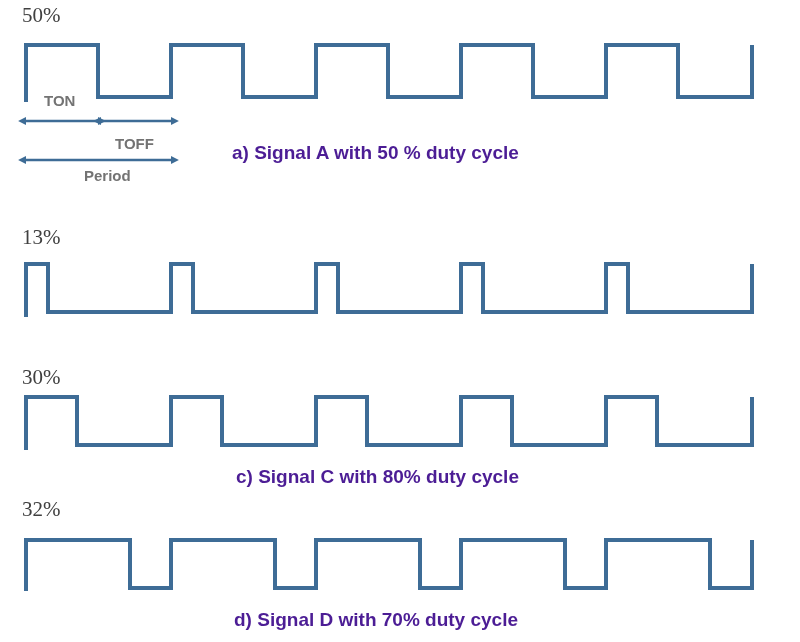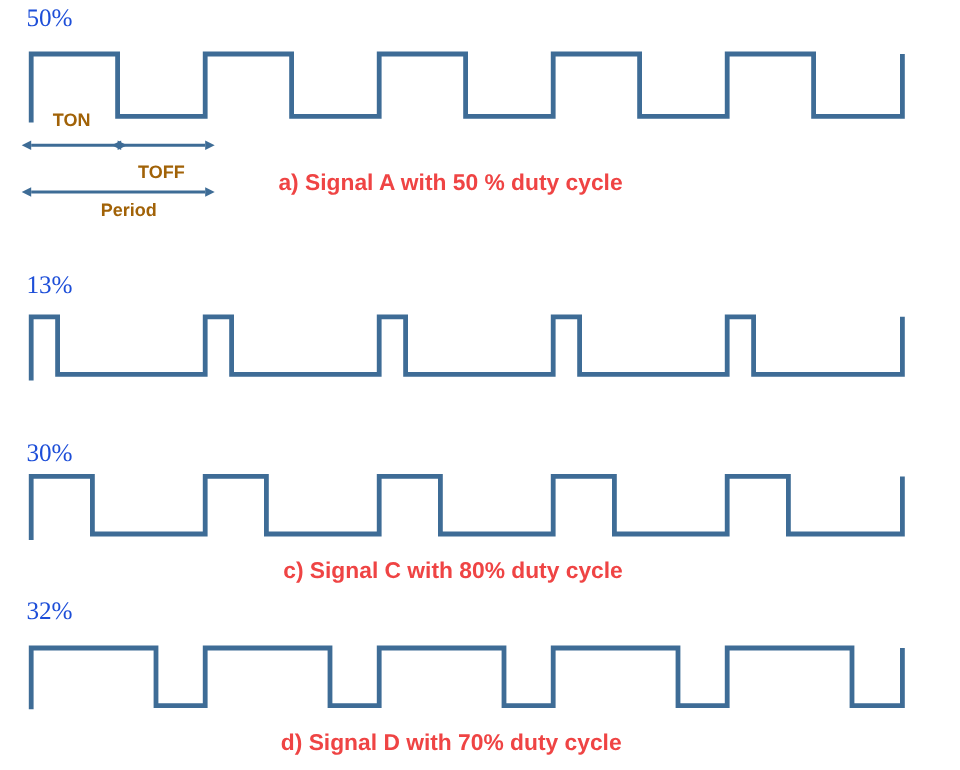"50%" .pct-label { color: #1d4ed8 -> #404040 }
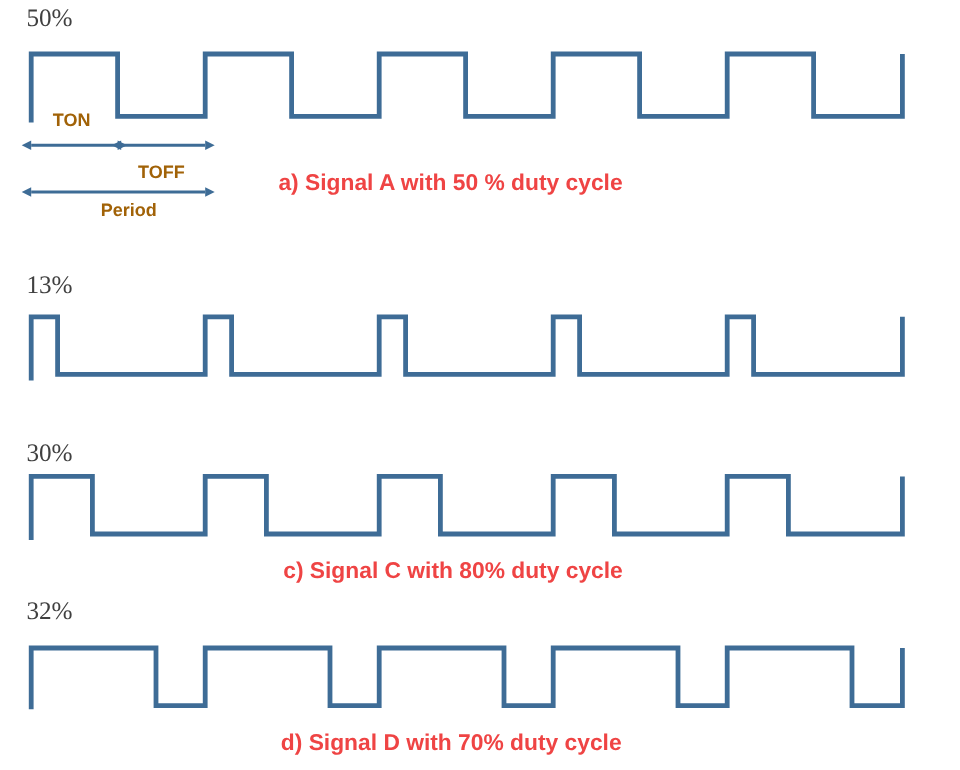"TON" .dim-label { color: #a16207 -> #737373 }
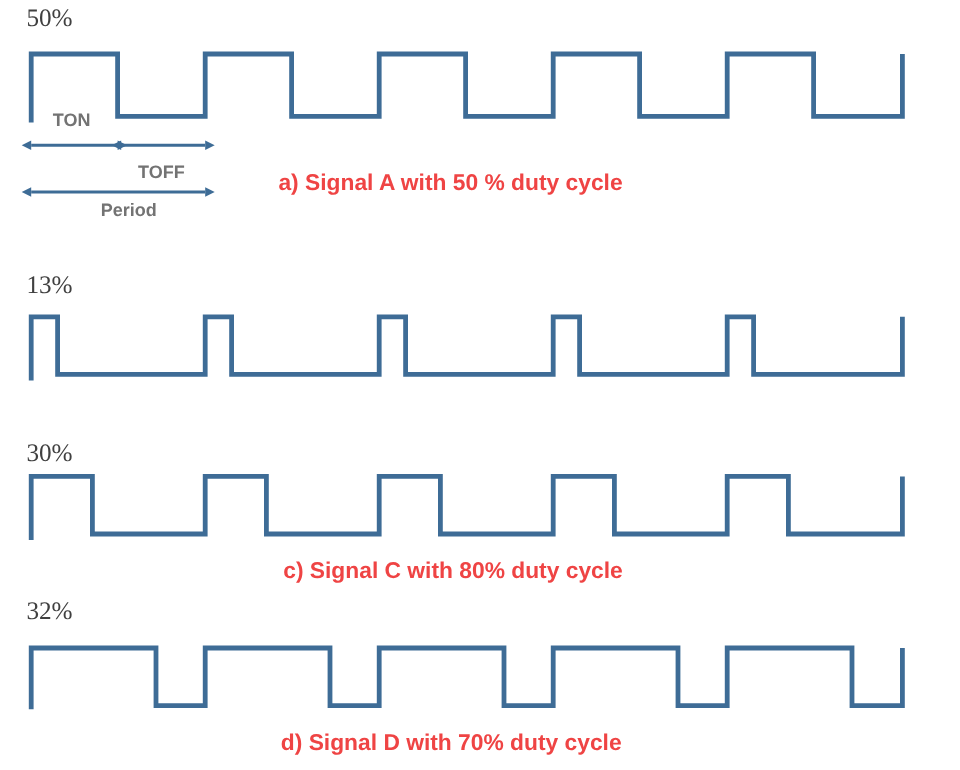"a) Signal A with 50" .caption { color: #ef4444 -> #4c1d95 }
